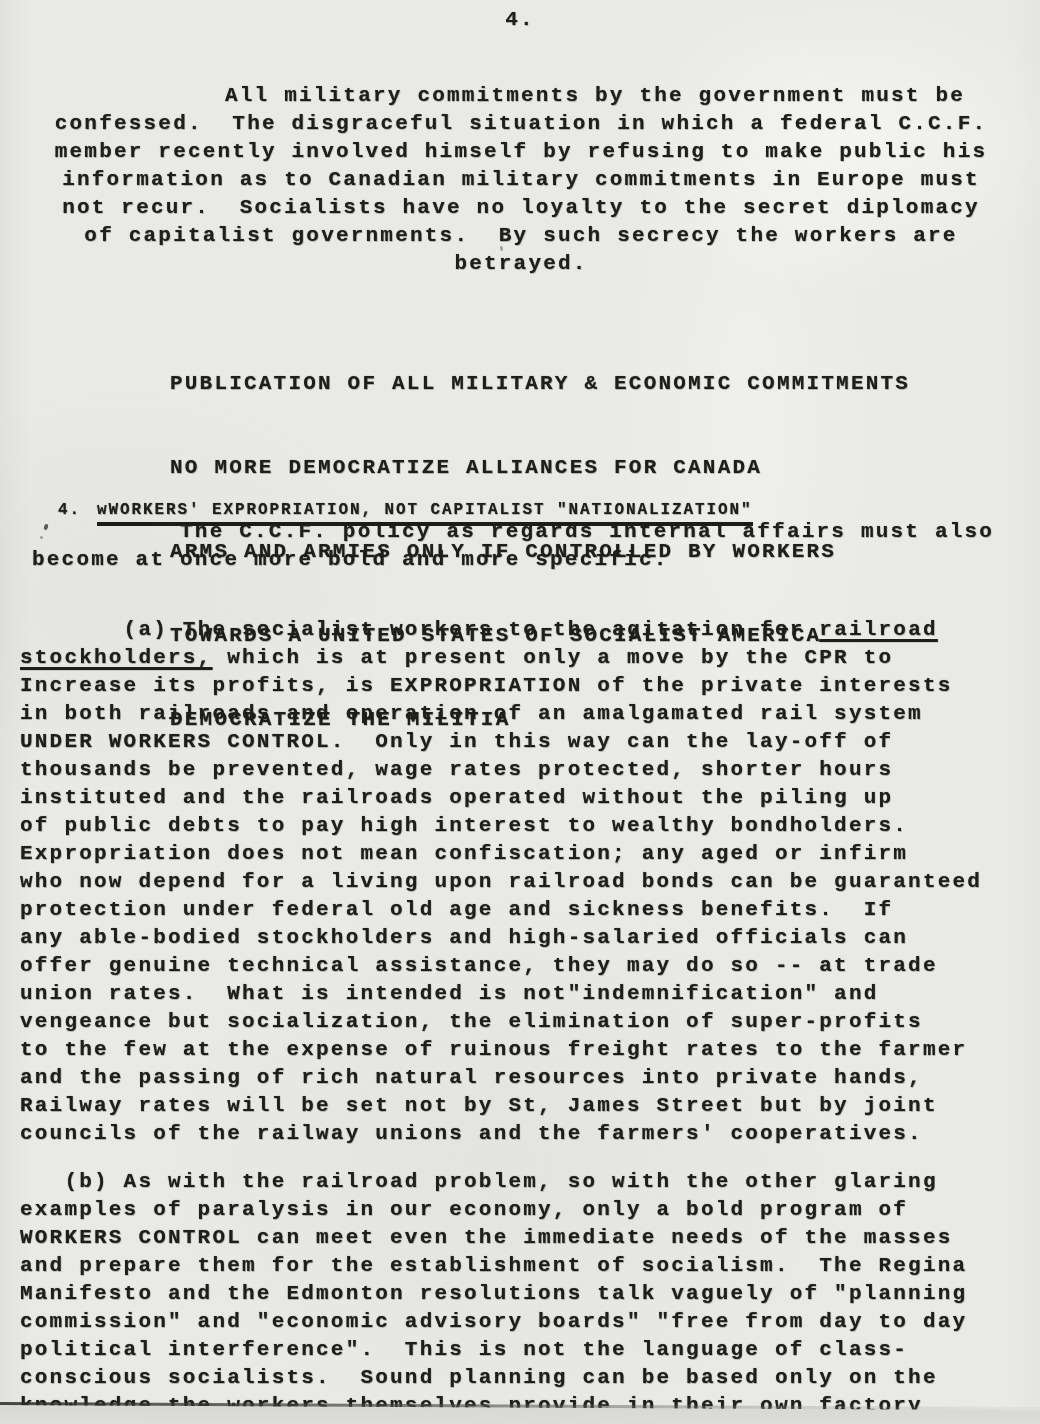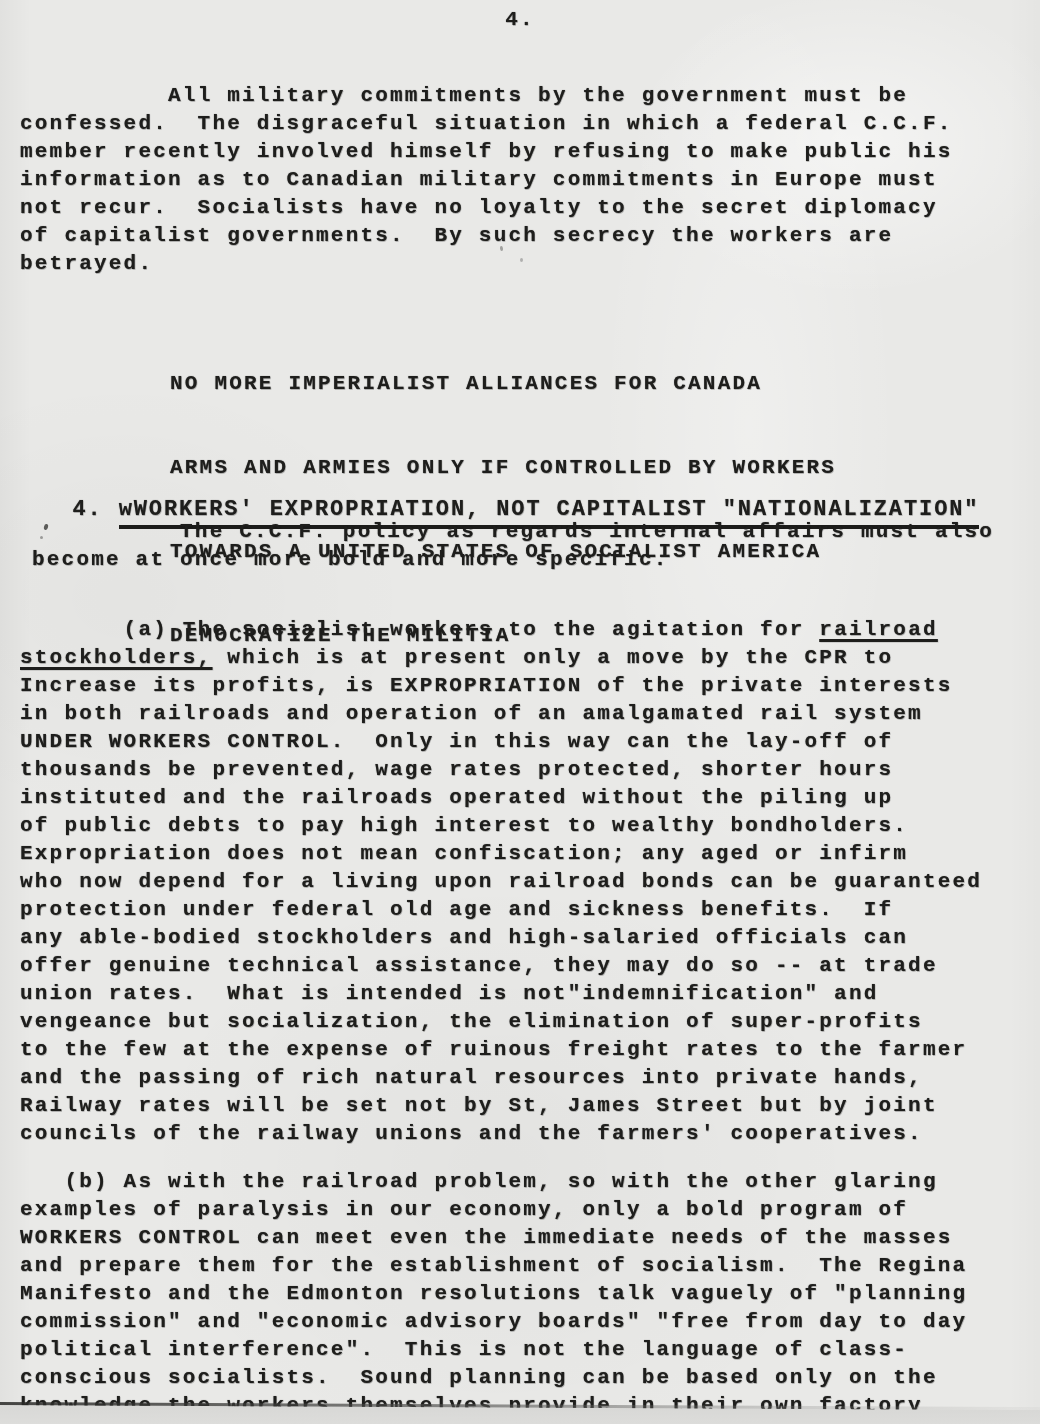"All military commitments by the" #para-military { text-align: none -> center }
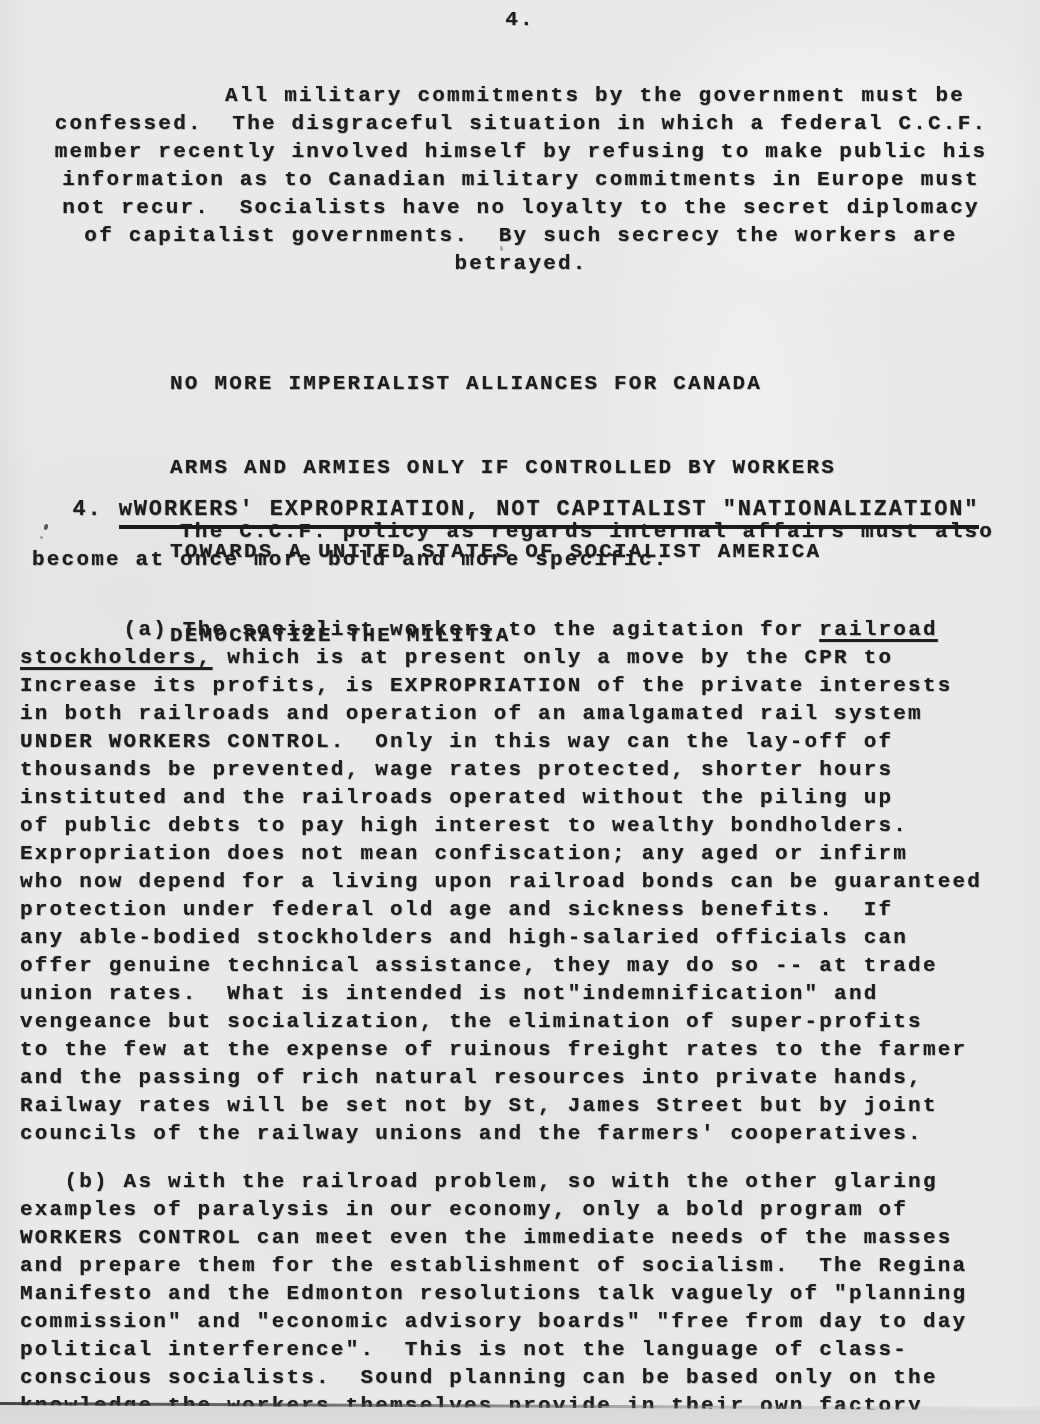"PUBLICATION OF ALL MILITARY &" div { html: none -> <div>PUBLICATION OF ALL MILITARY &amp; ECONOMIC COMMITMENTS</div> }
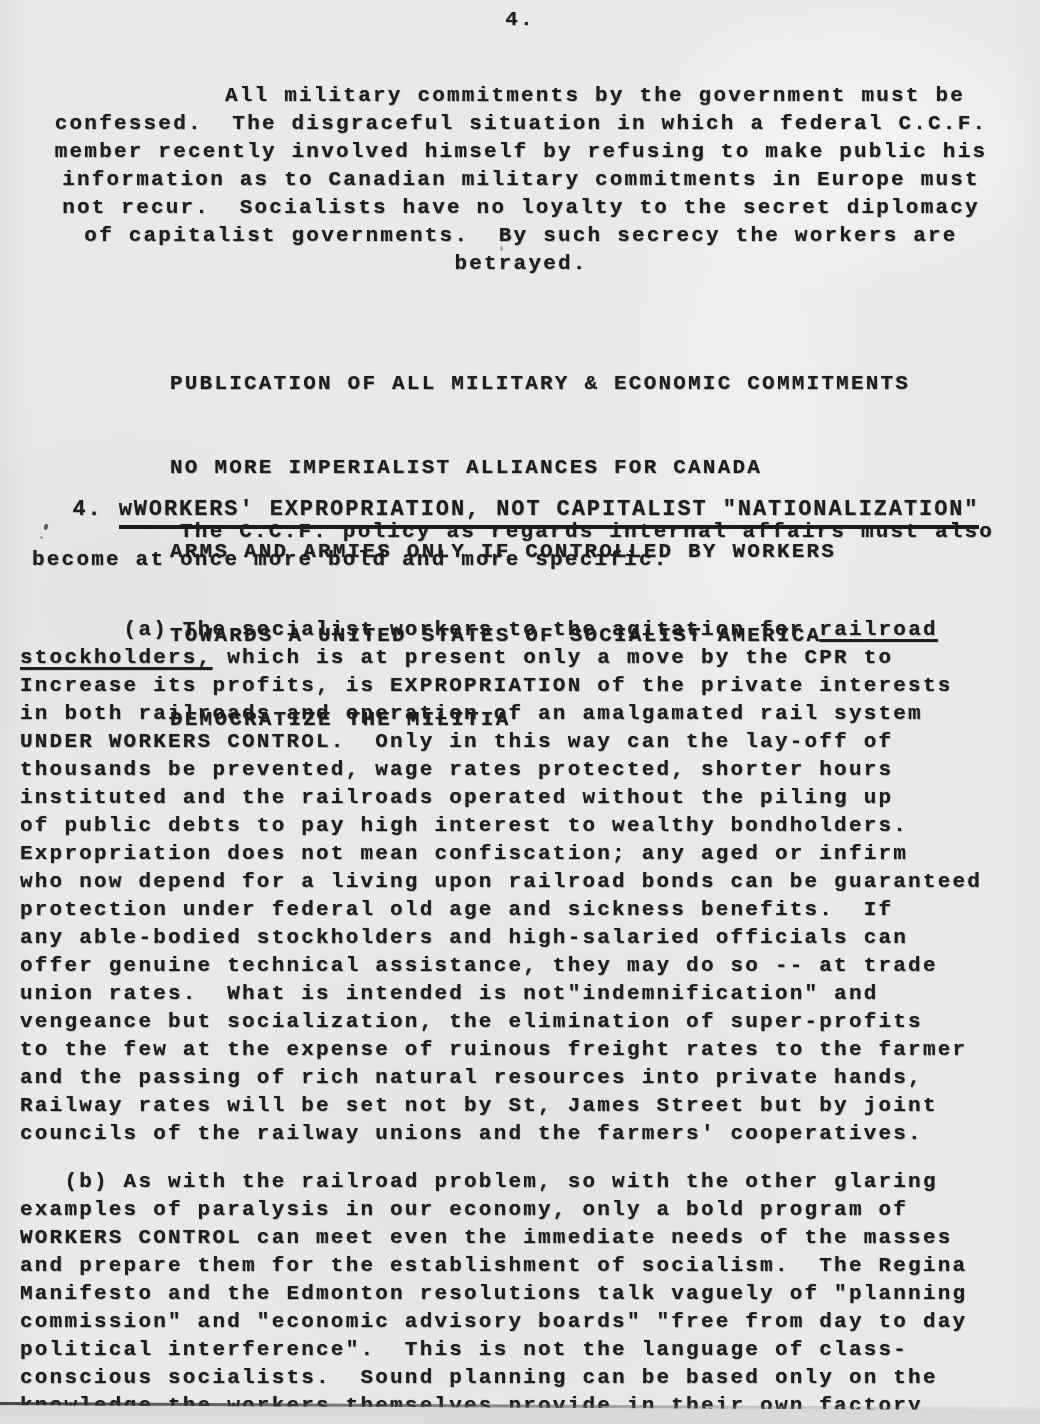"NO MORE IMPERIALIST ALLIANCES FOR" div { text: IMPERIALIST -> DEMOCRATIZE }
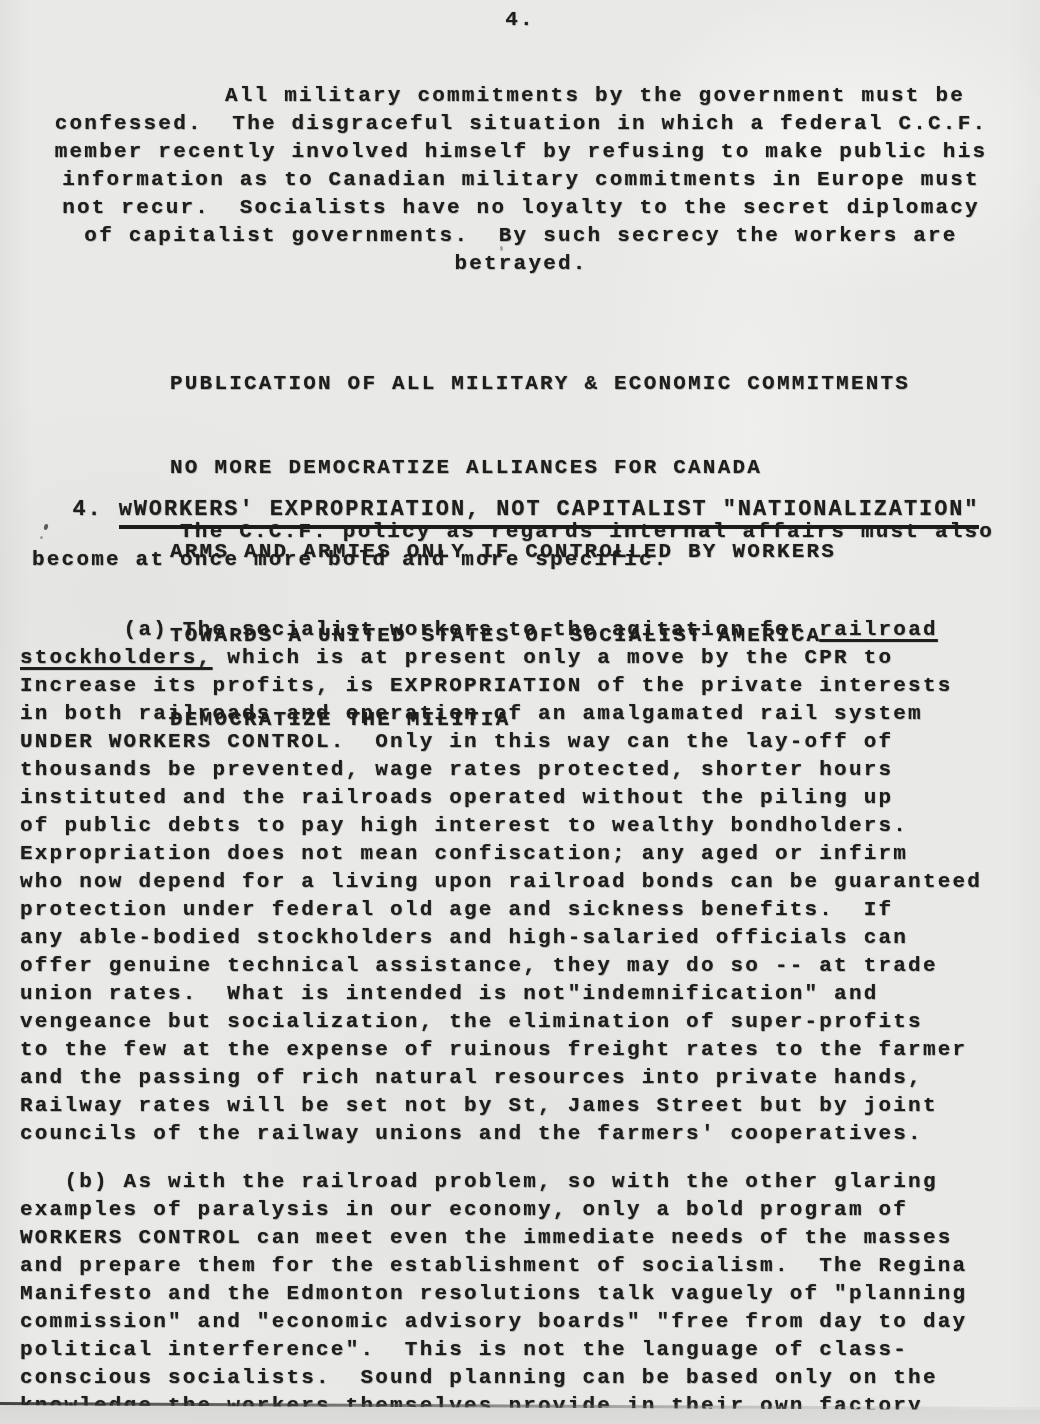"4. wWORKERS' EXPROPRIATION, NOT" #section-heading { font-size: 22px -> 16px }
